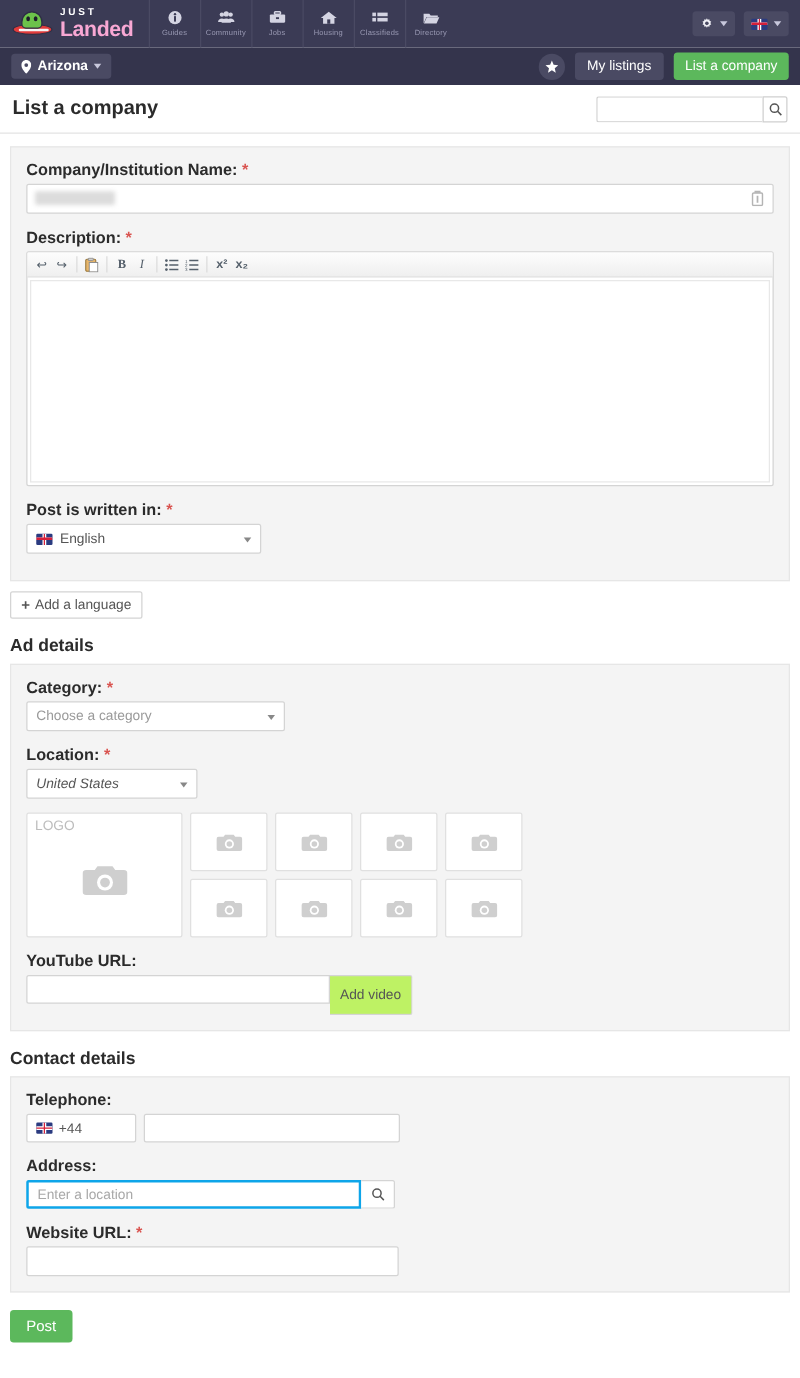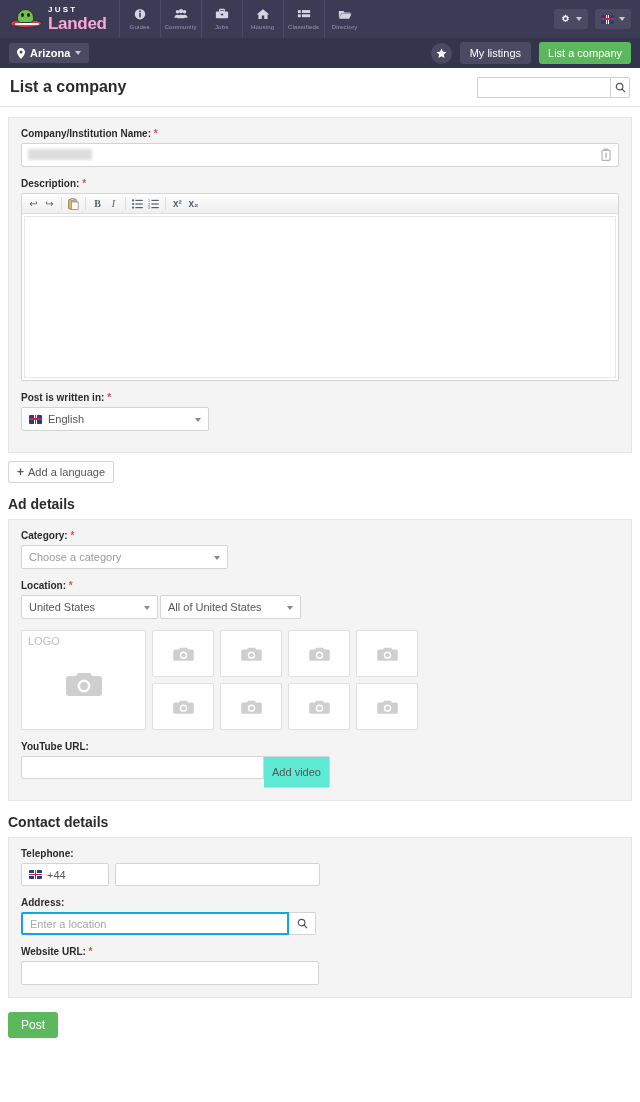"Company/Institution Name: *" .flabel { font-size: 10px -> 13px }
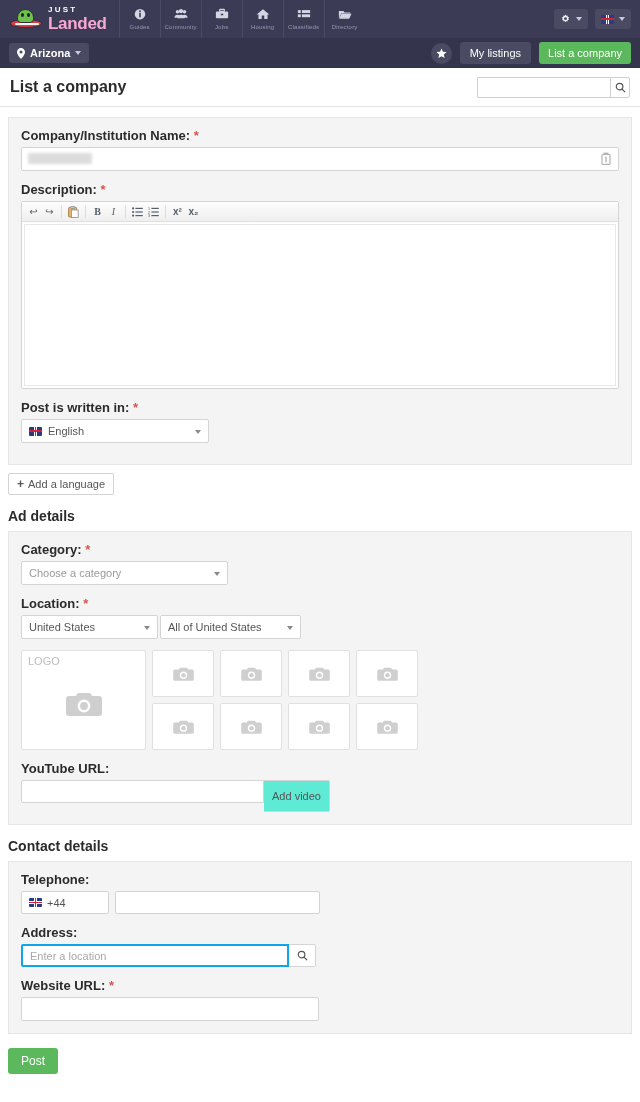"United States" div { font-style: none -> italic; gap: 2px -> 30px }
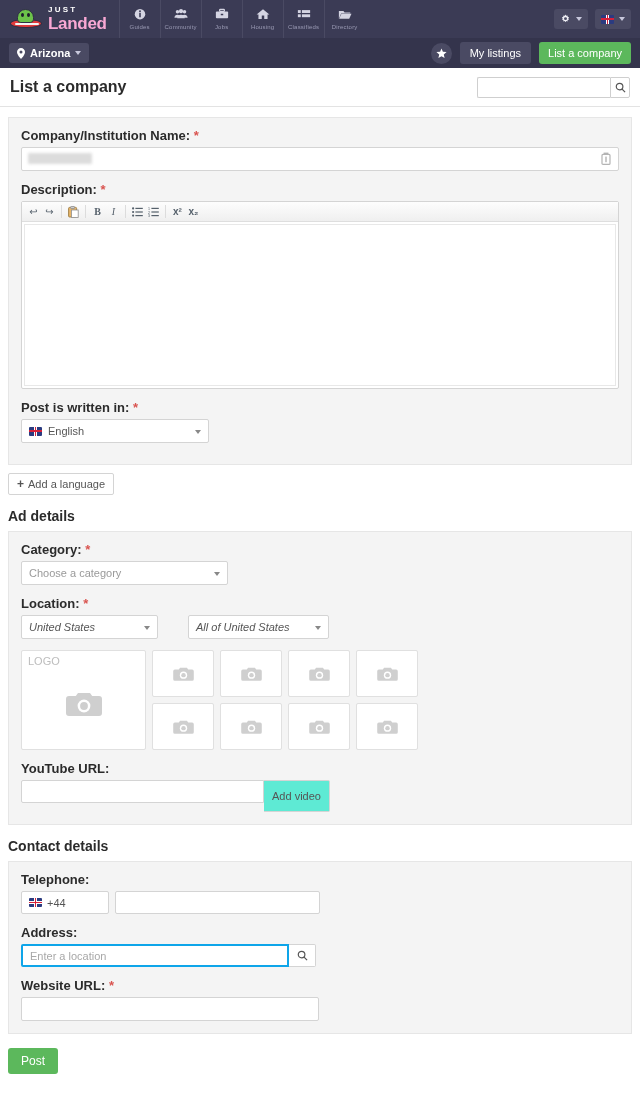"All of United States" div.selbox { html: <div> <span>All of United States</span> <span></span> </div> -> none }
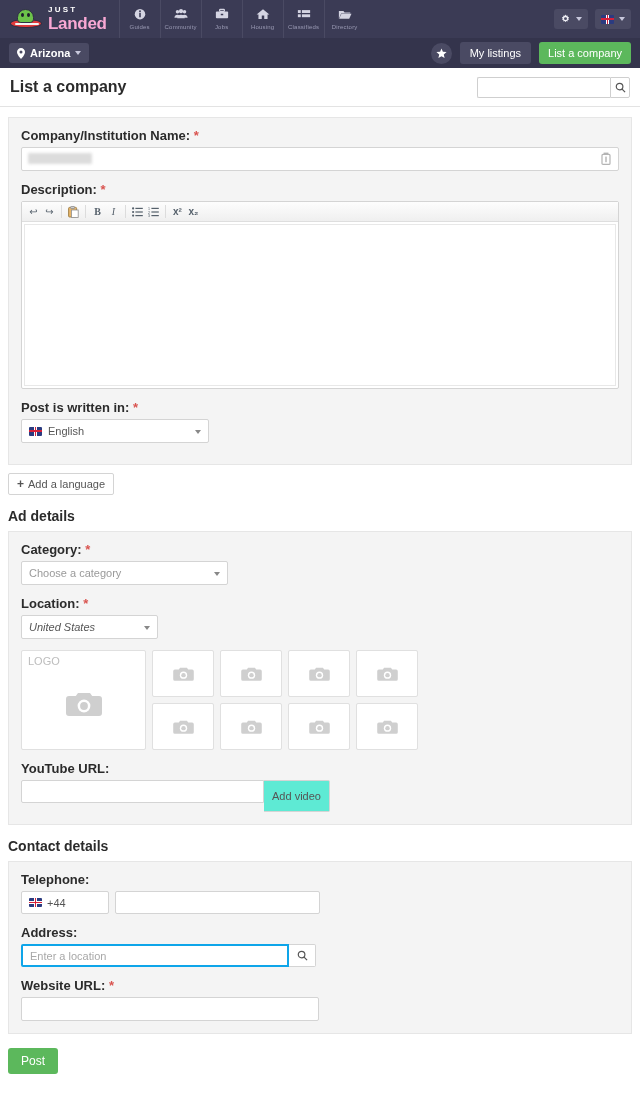"Add video" .ytbtn { background: #5eead4 -> #bef264 }
